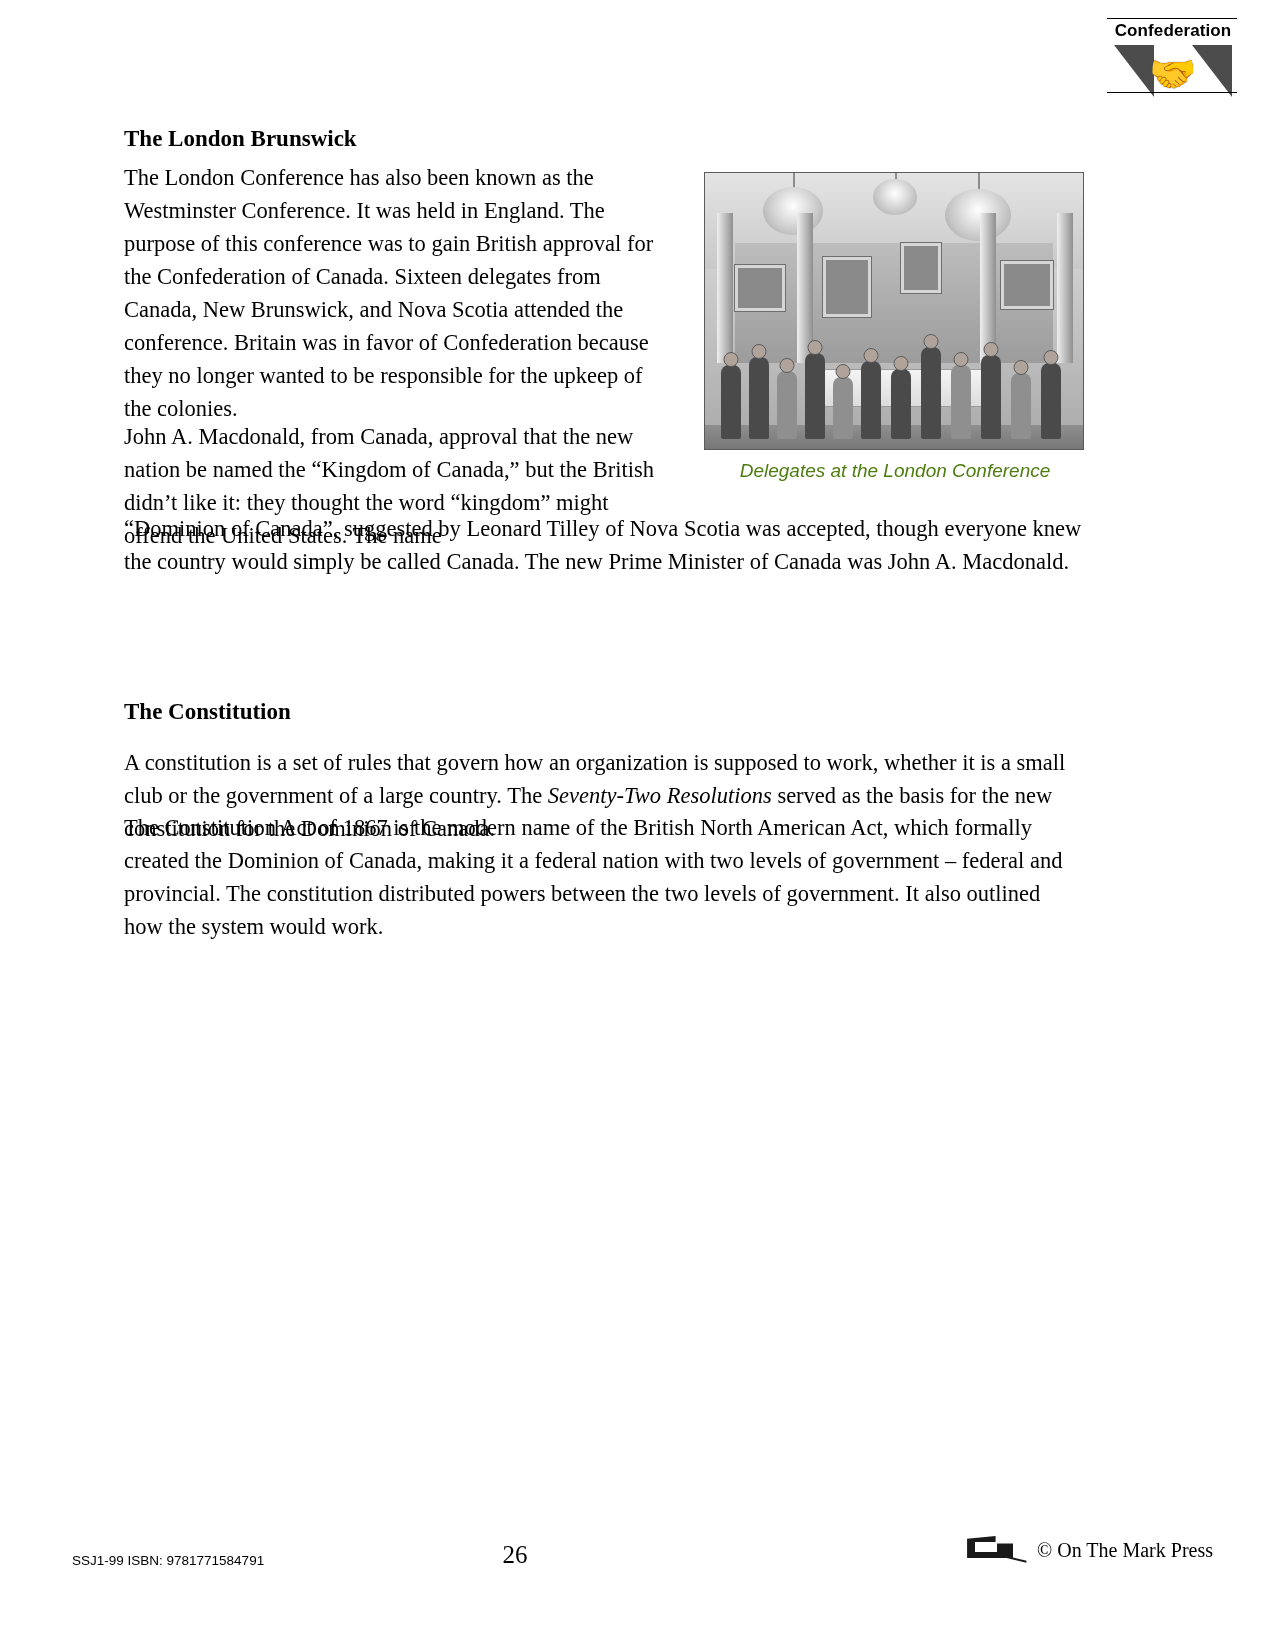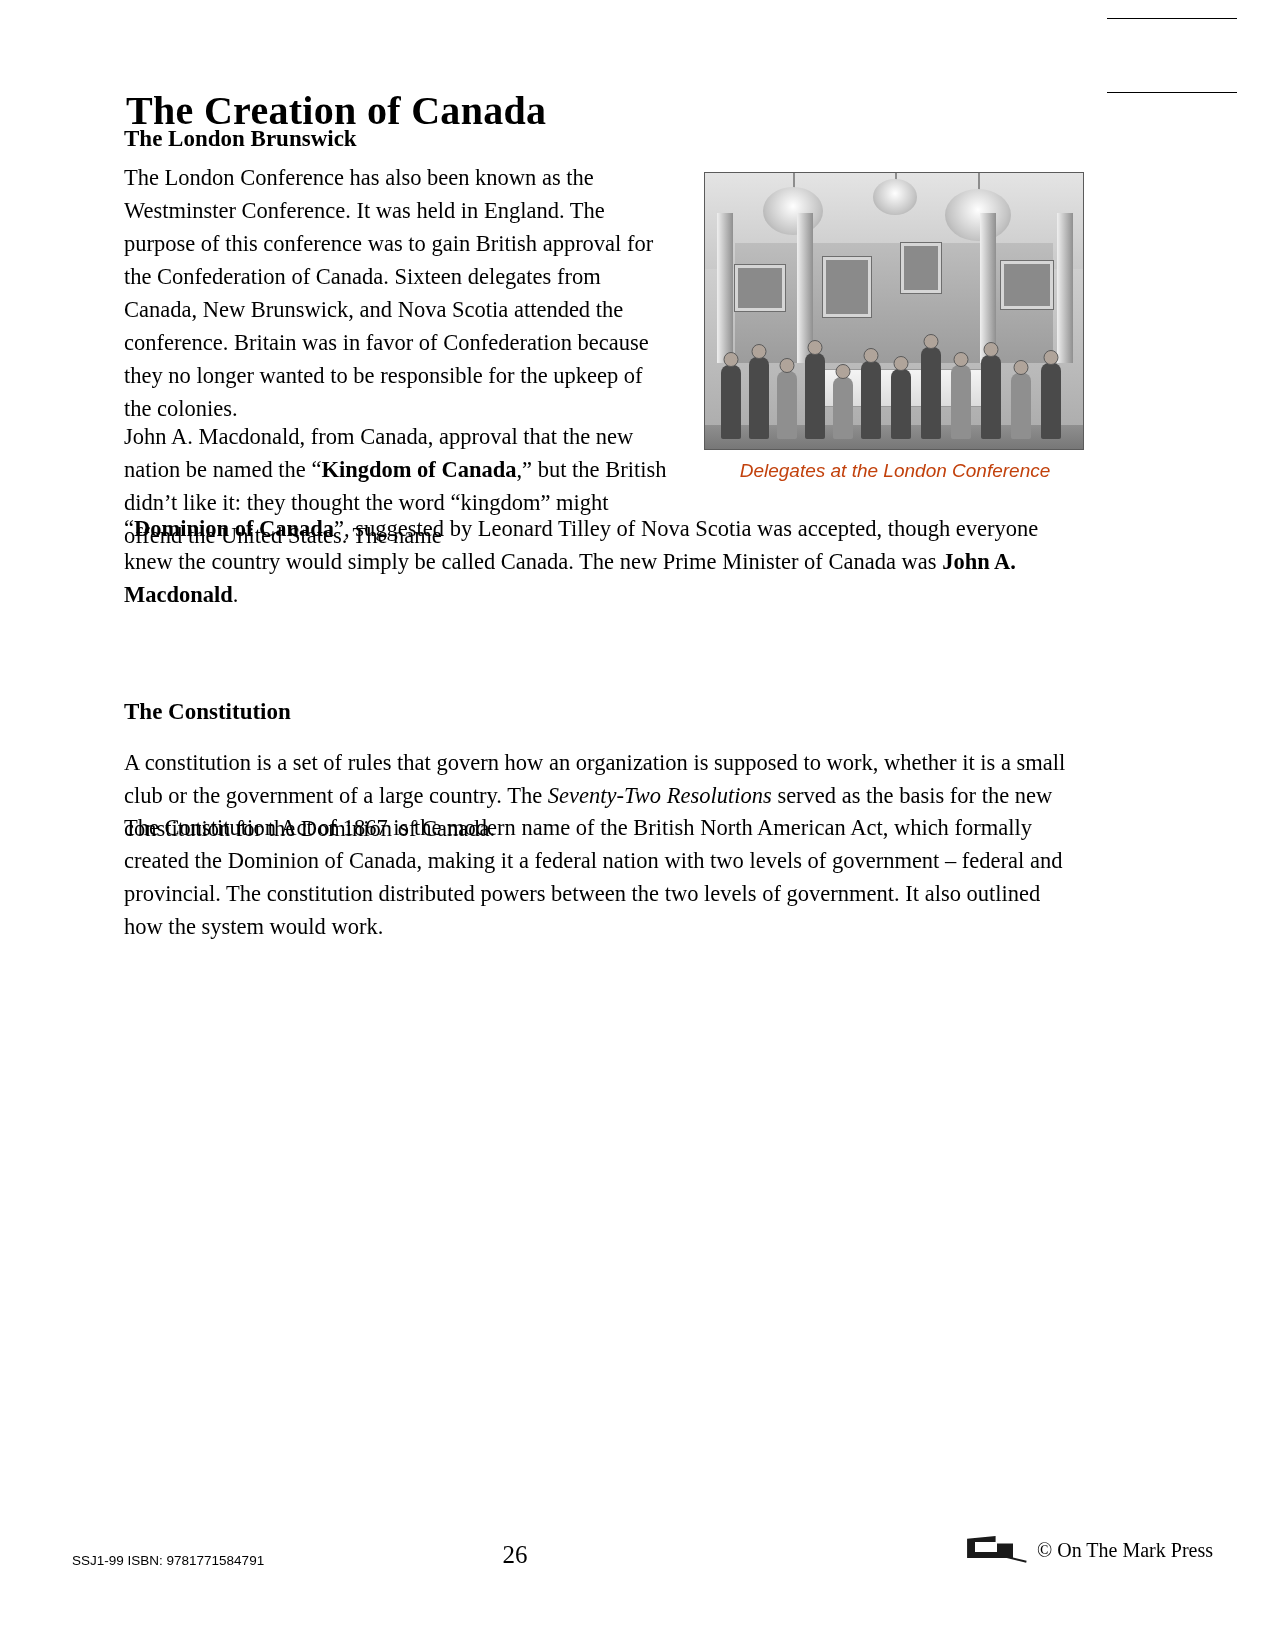"Confederation" div.badge { html: none -> <div> <div>Confederation</div> <div> <div></div> <div></div> <div>🤝</div> </div> </div> }
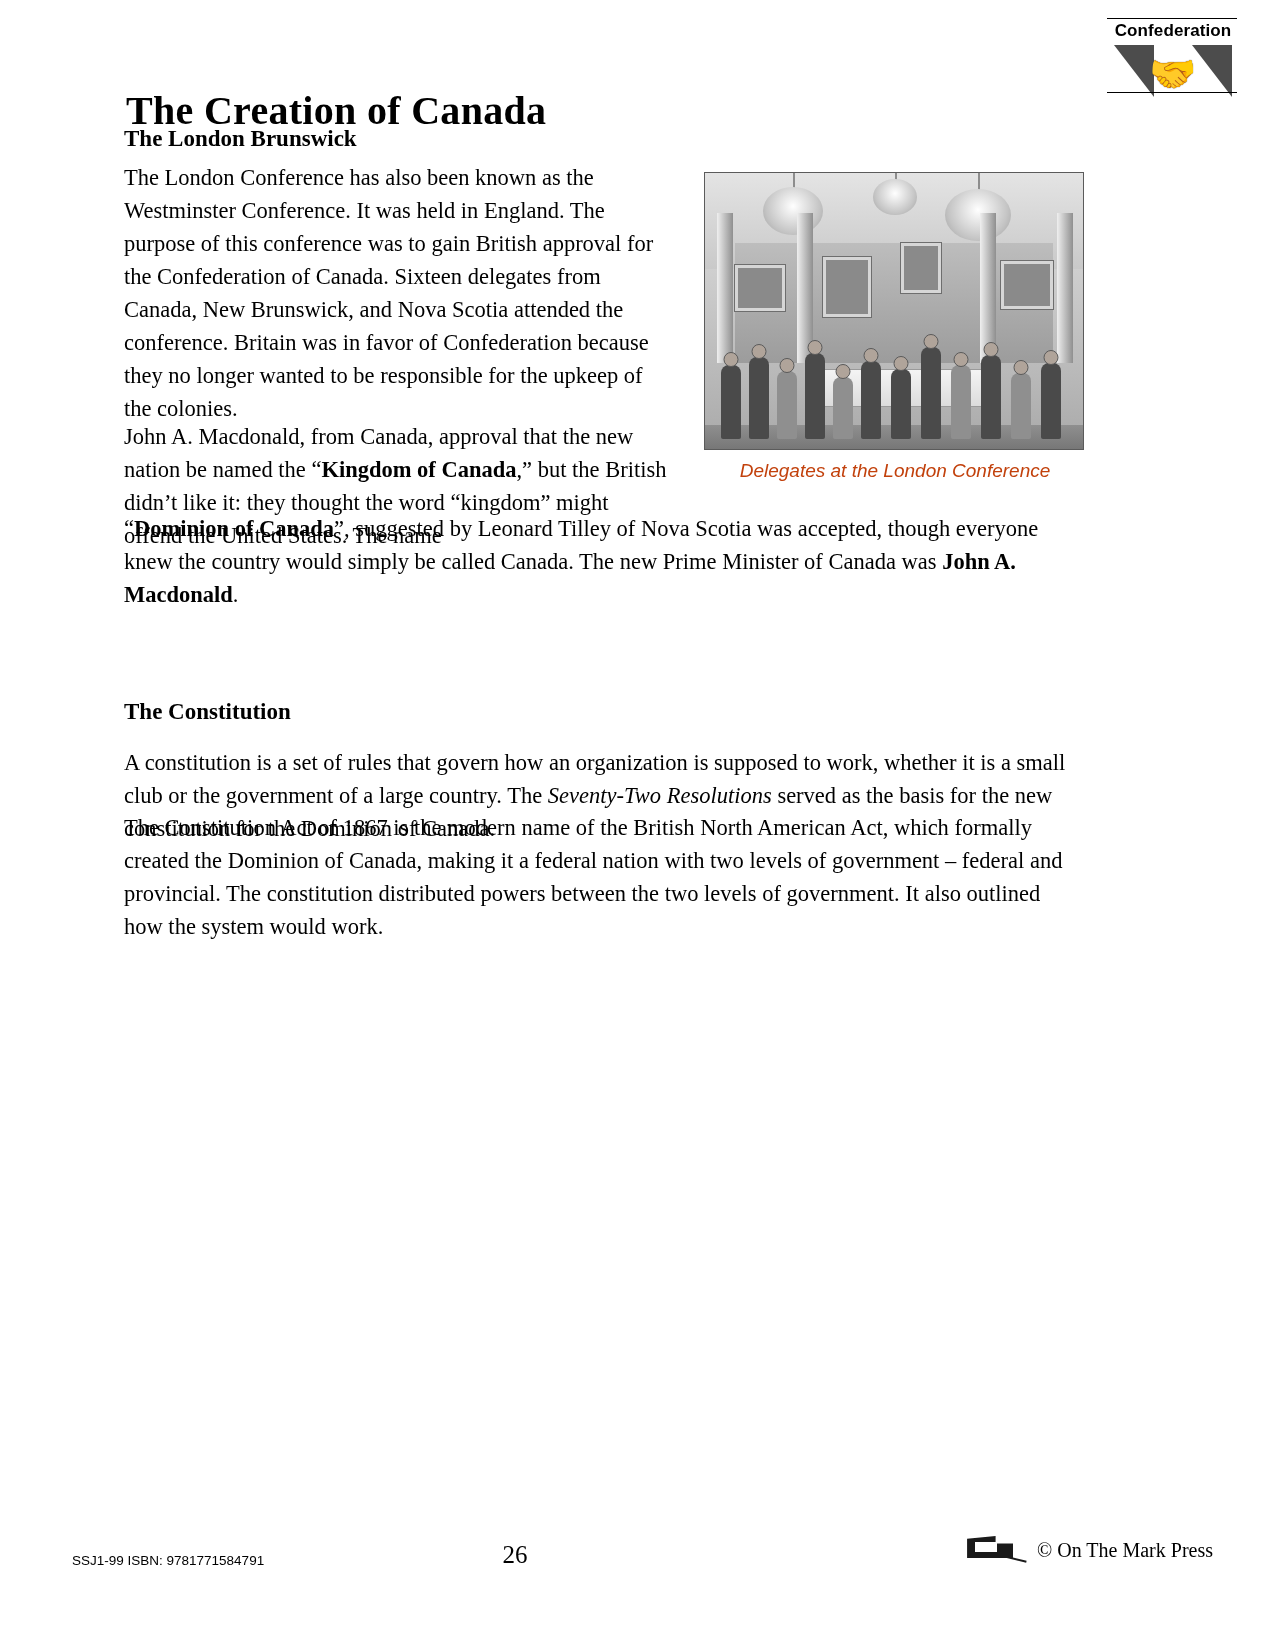"The Creation of Canada" h1.page-title { html: <h1>The Creation of Canada</h1> -> none }
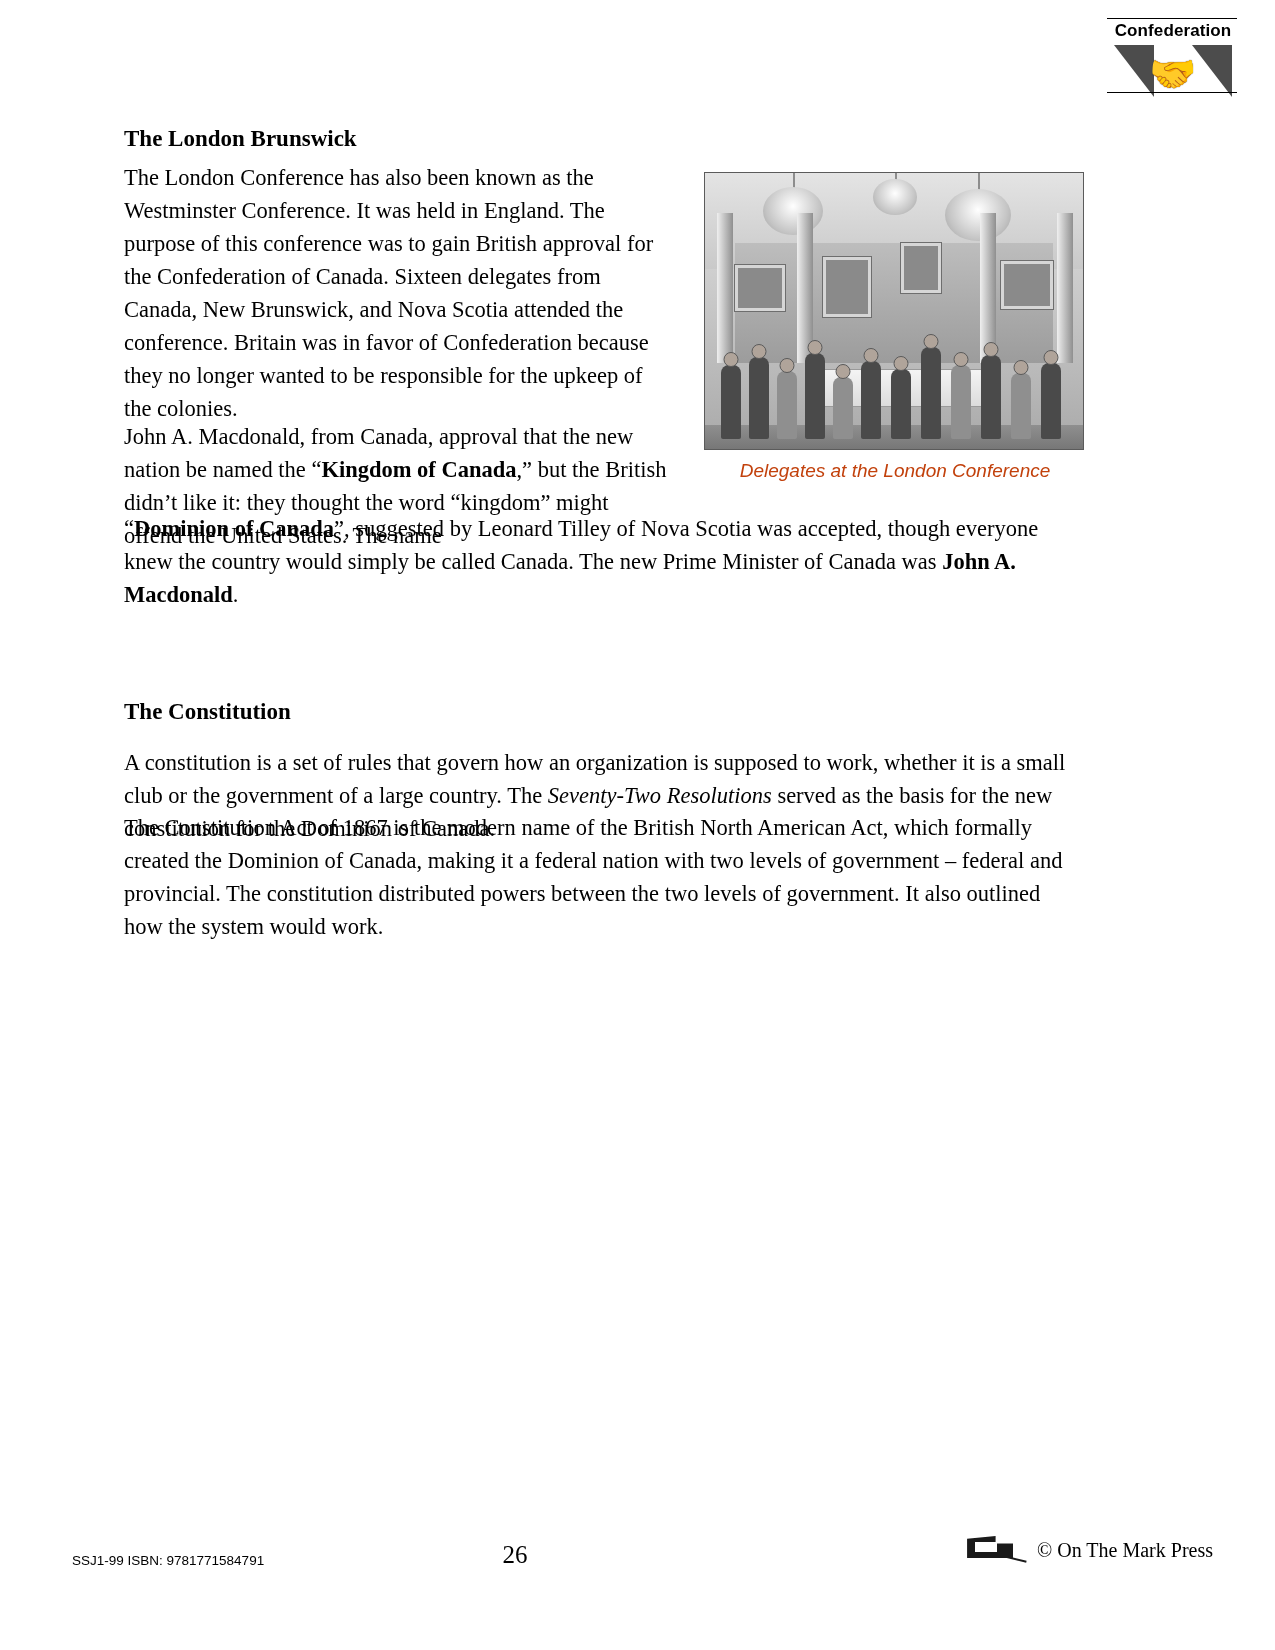"Kingdom of Canada" b, .b { font-weight: bold -> normal }
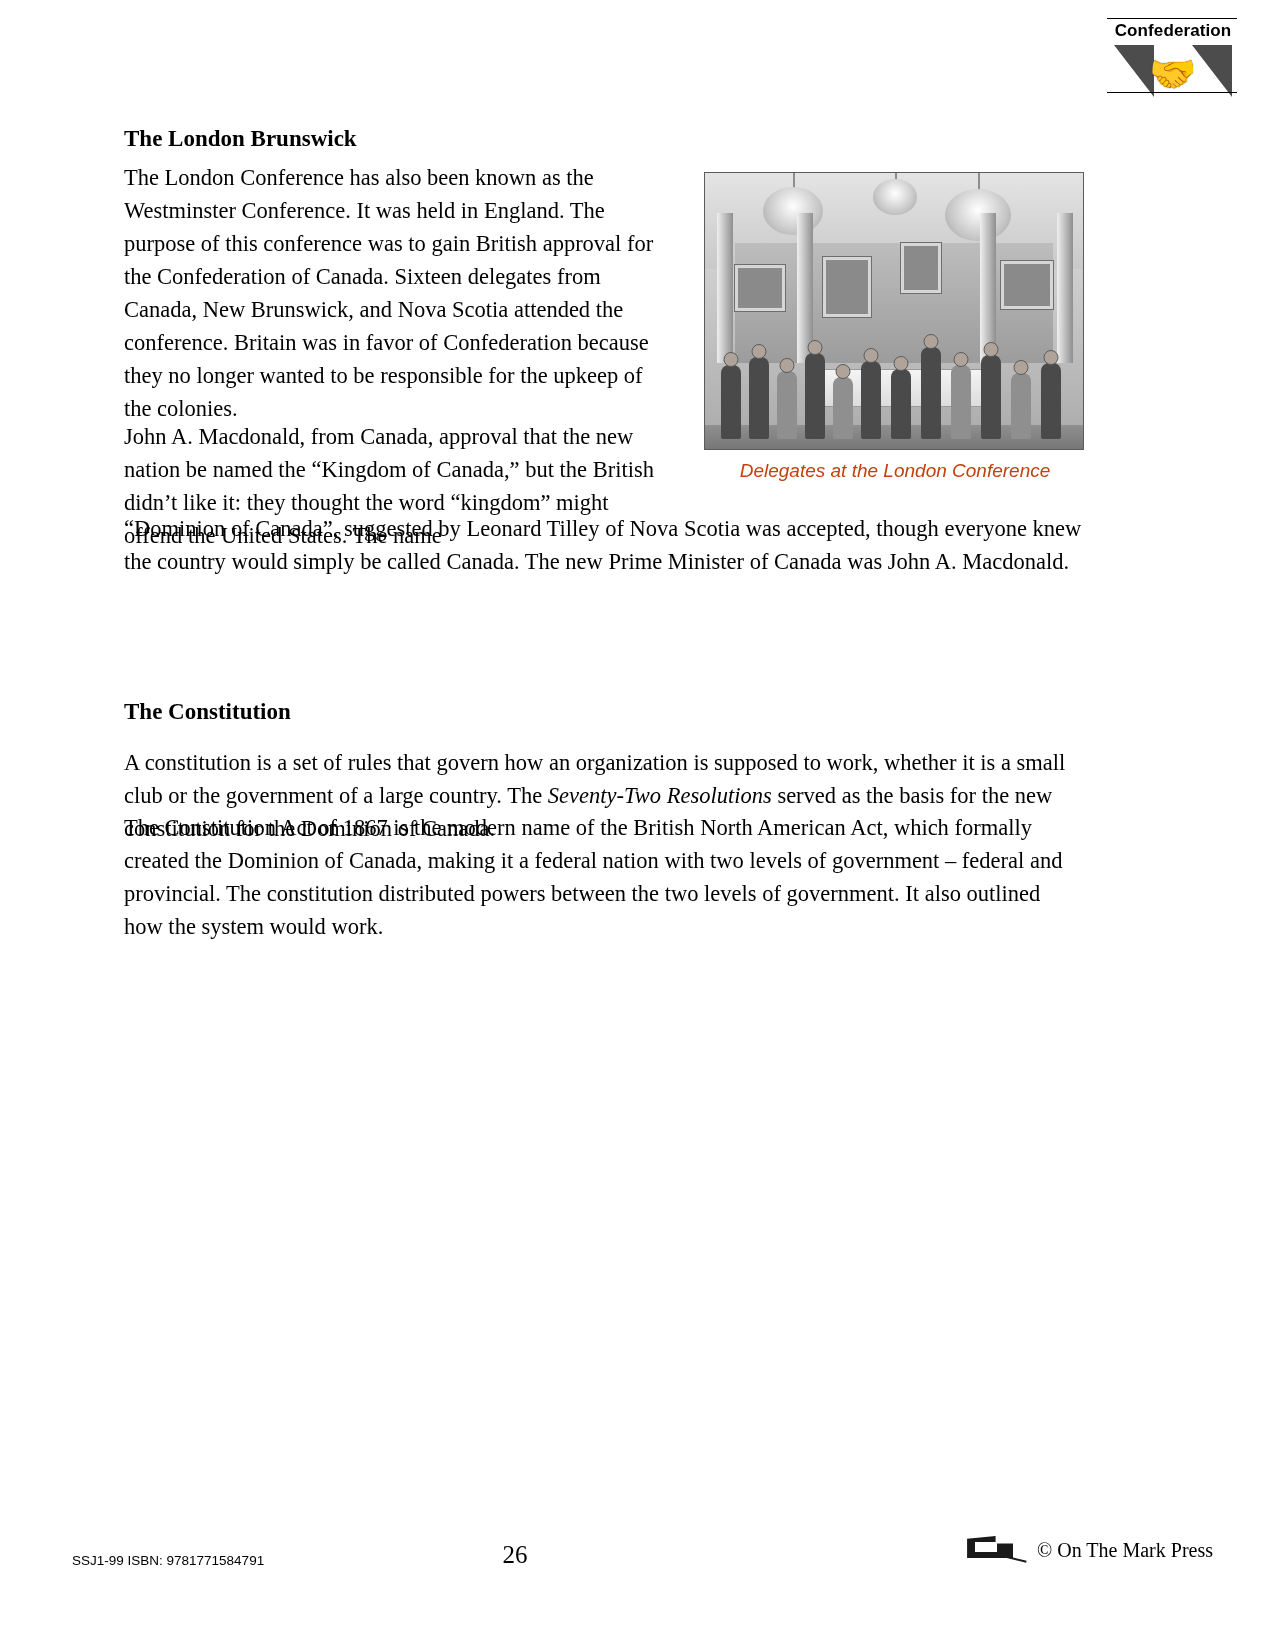"Delegates at the London Conference" .fig-caption { color: #c2410c -> #4d7c0f }
